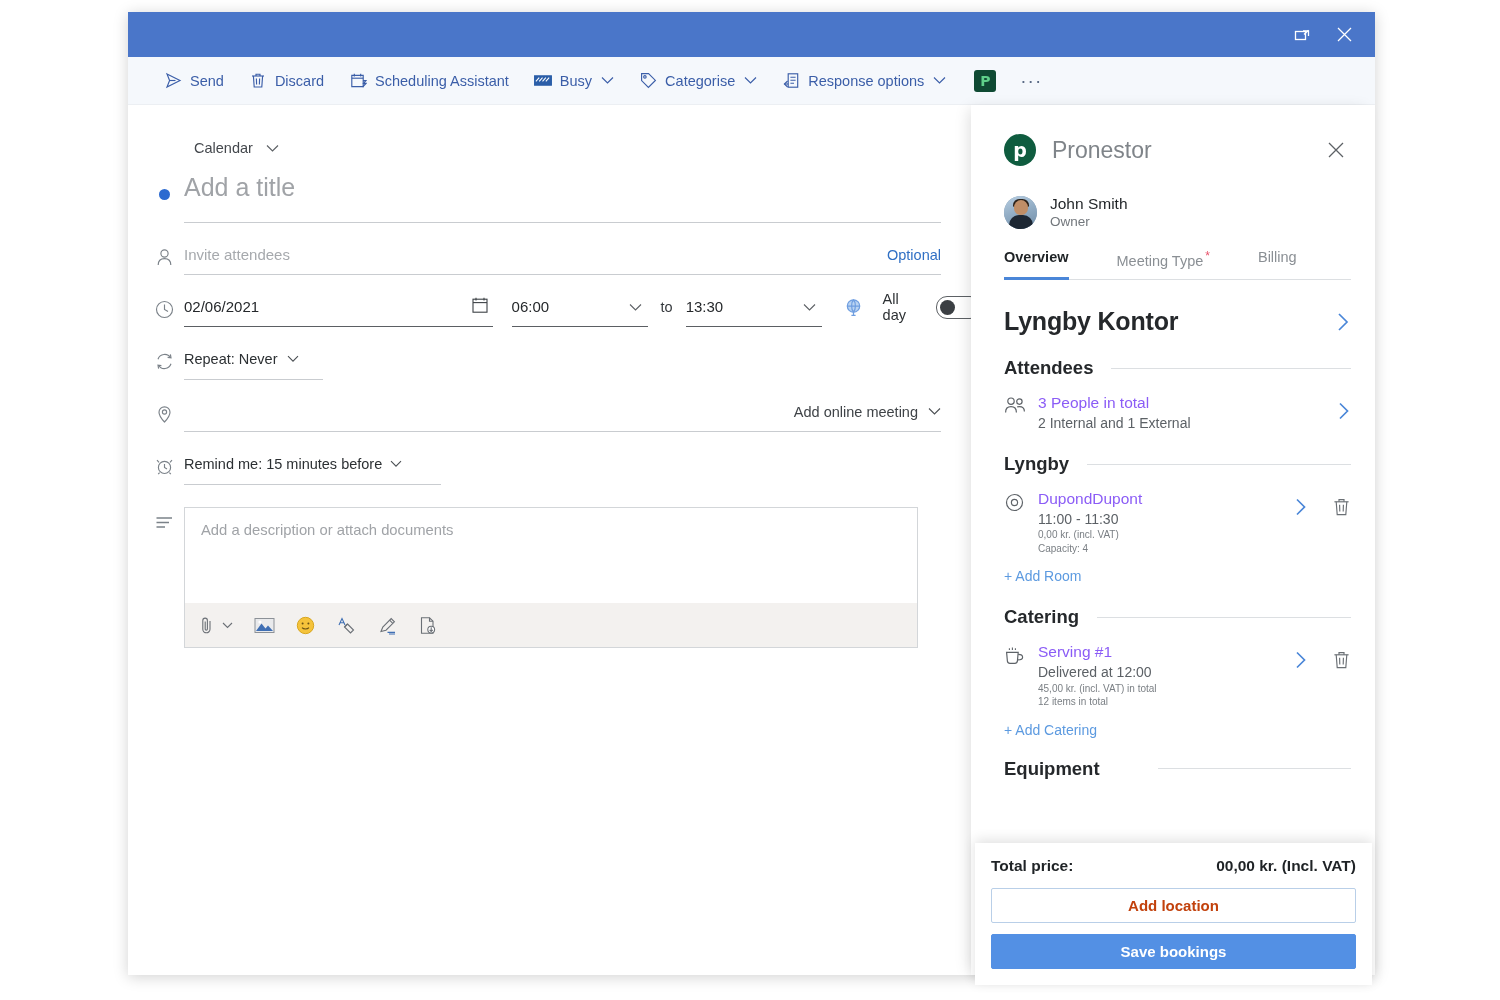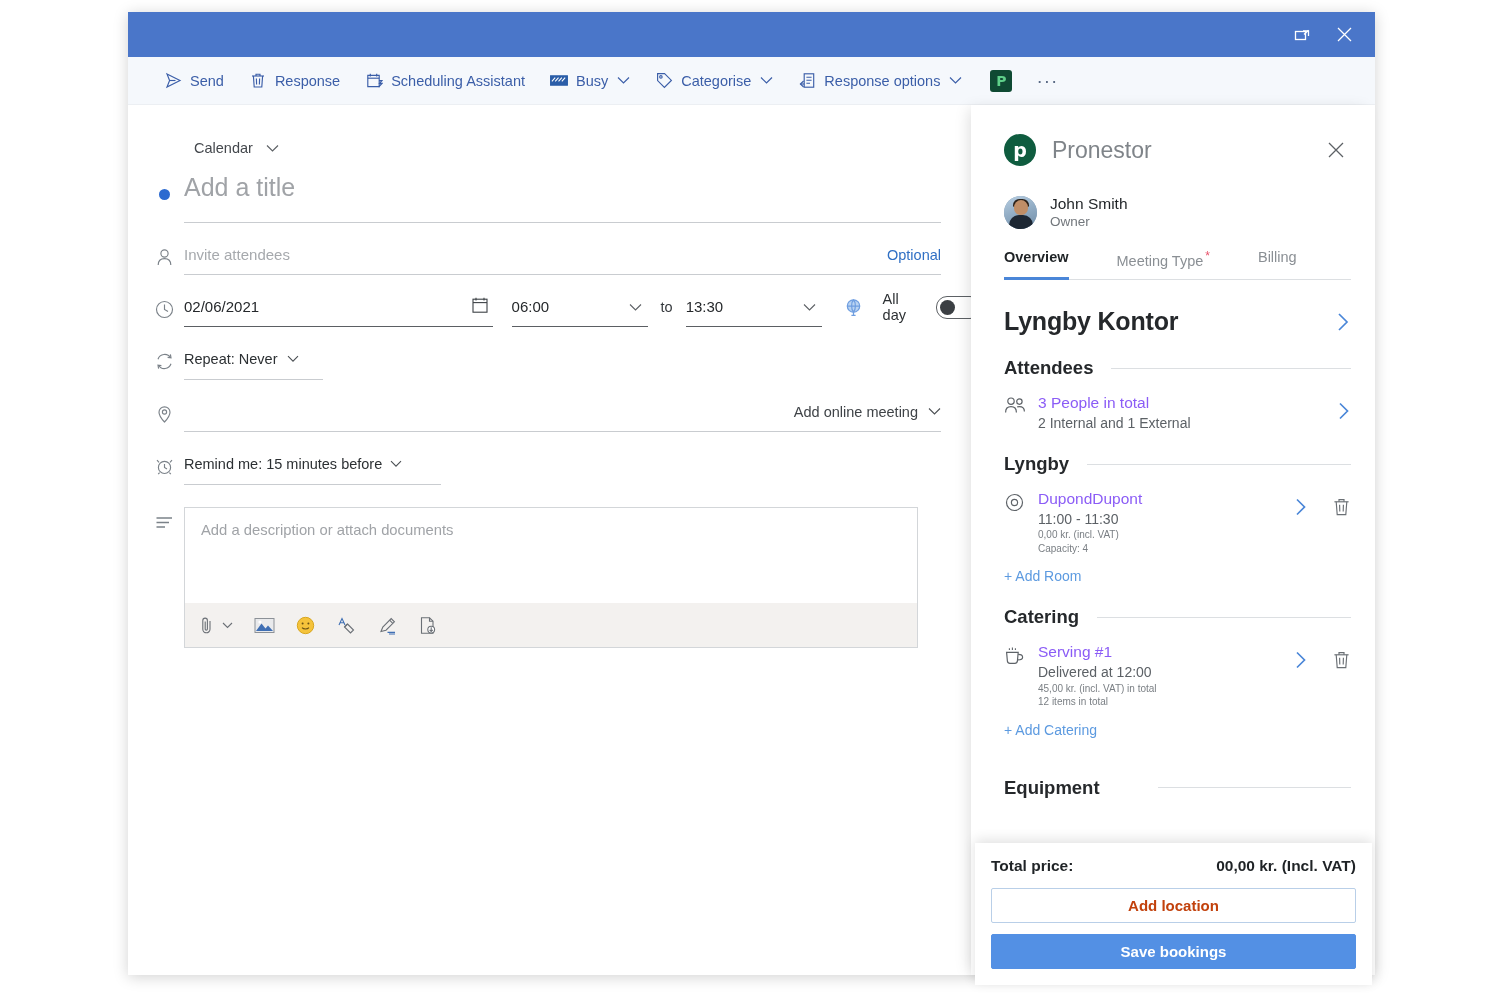"Response" span.tb-label { text: Response -> Discard }
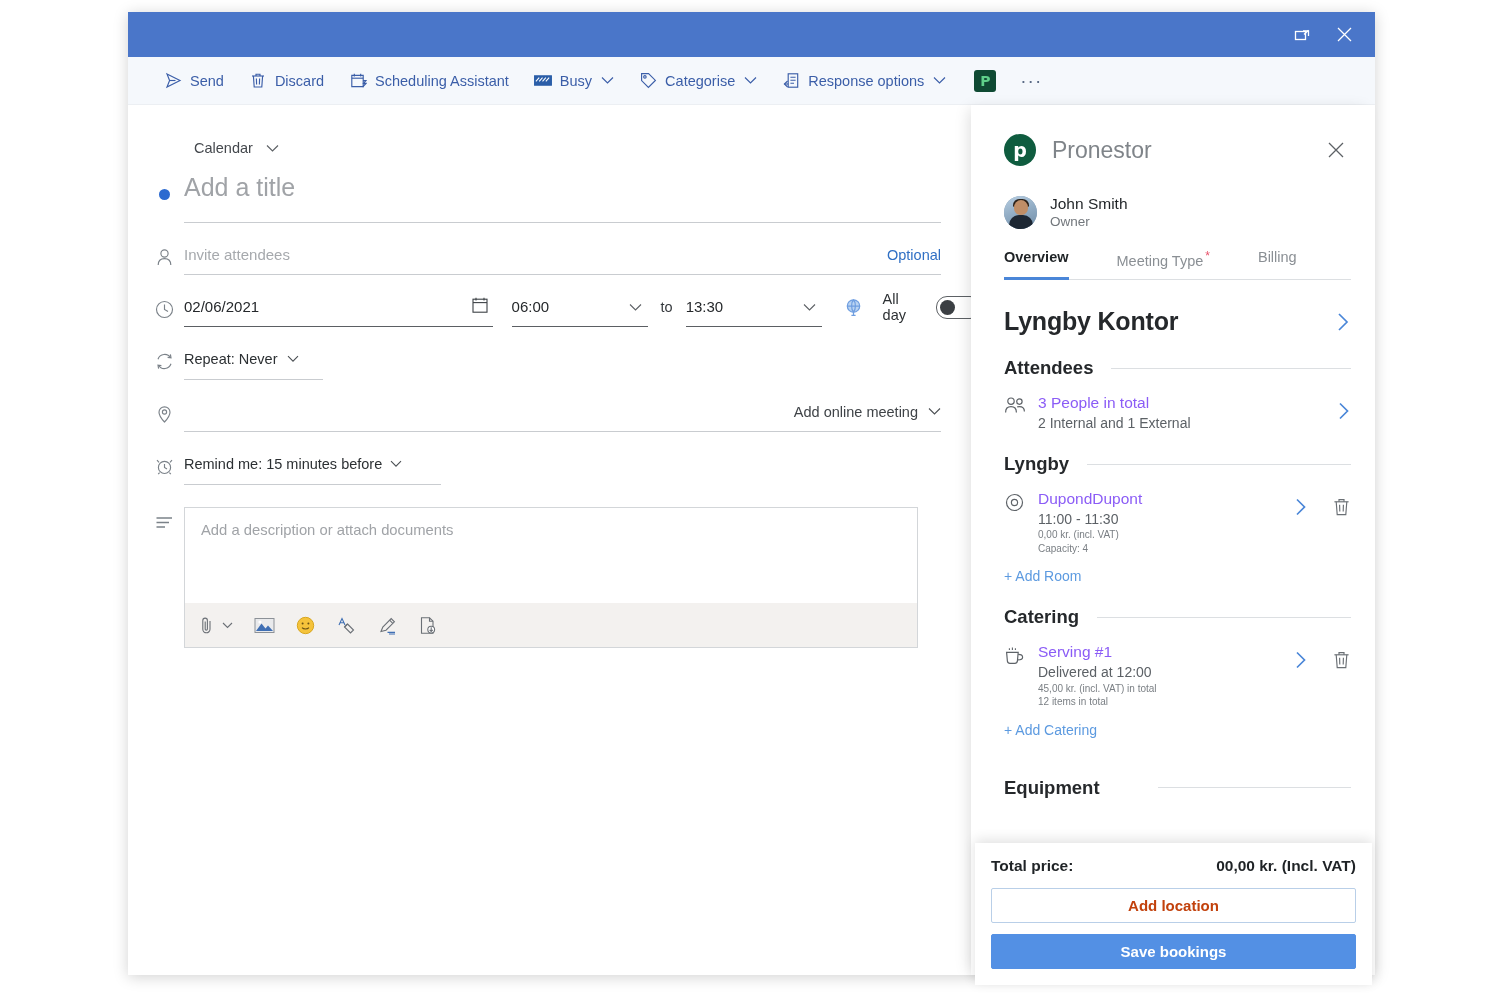"Equipment" div.sec-head { margin-top: 38px -> 19px }
